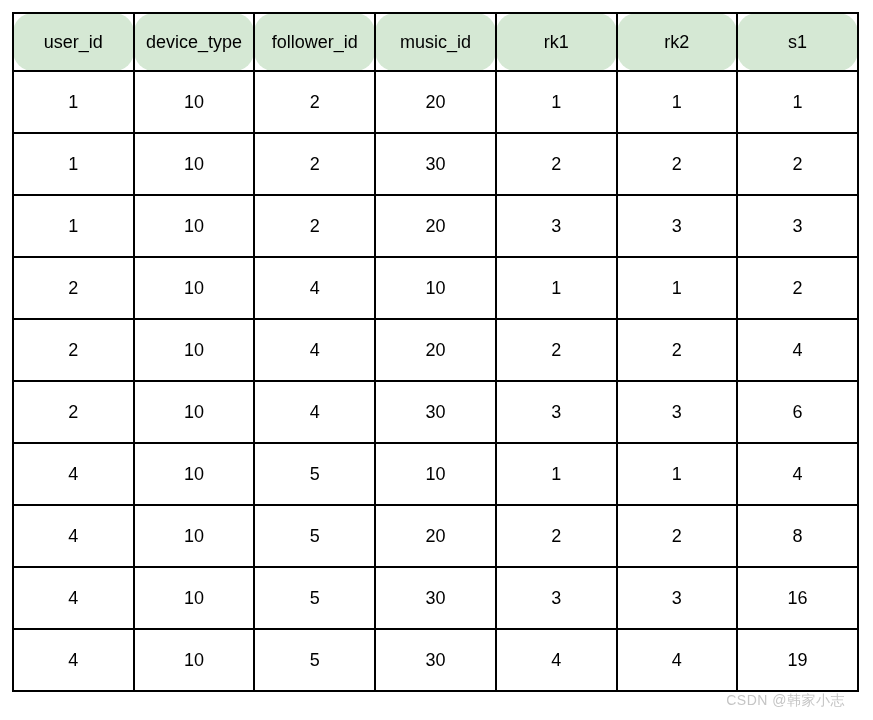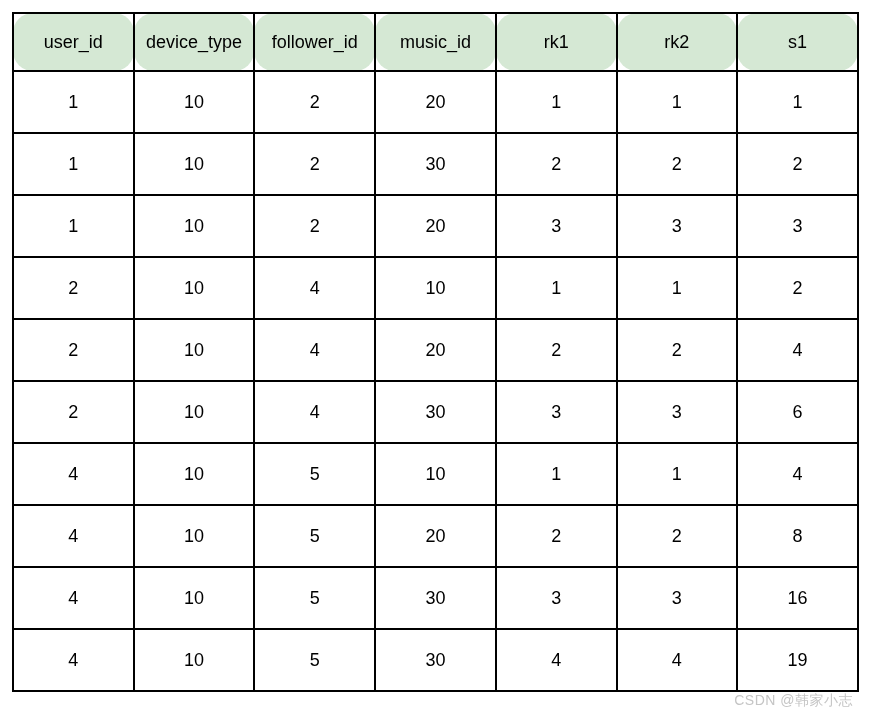"CSDN @韩家小志" .watermark { right: 6px -> 14px }
